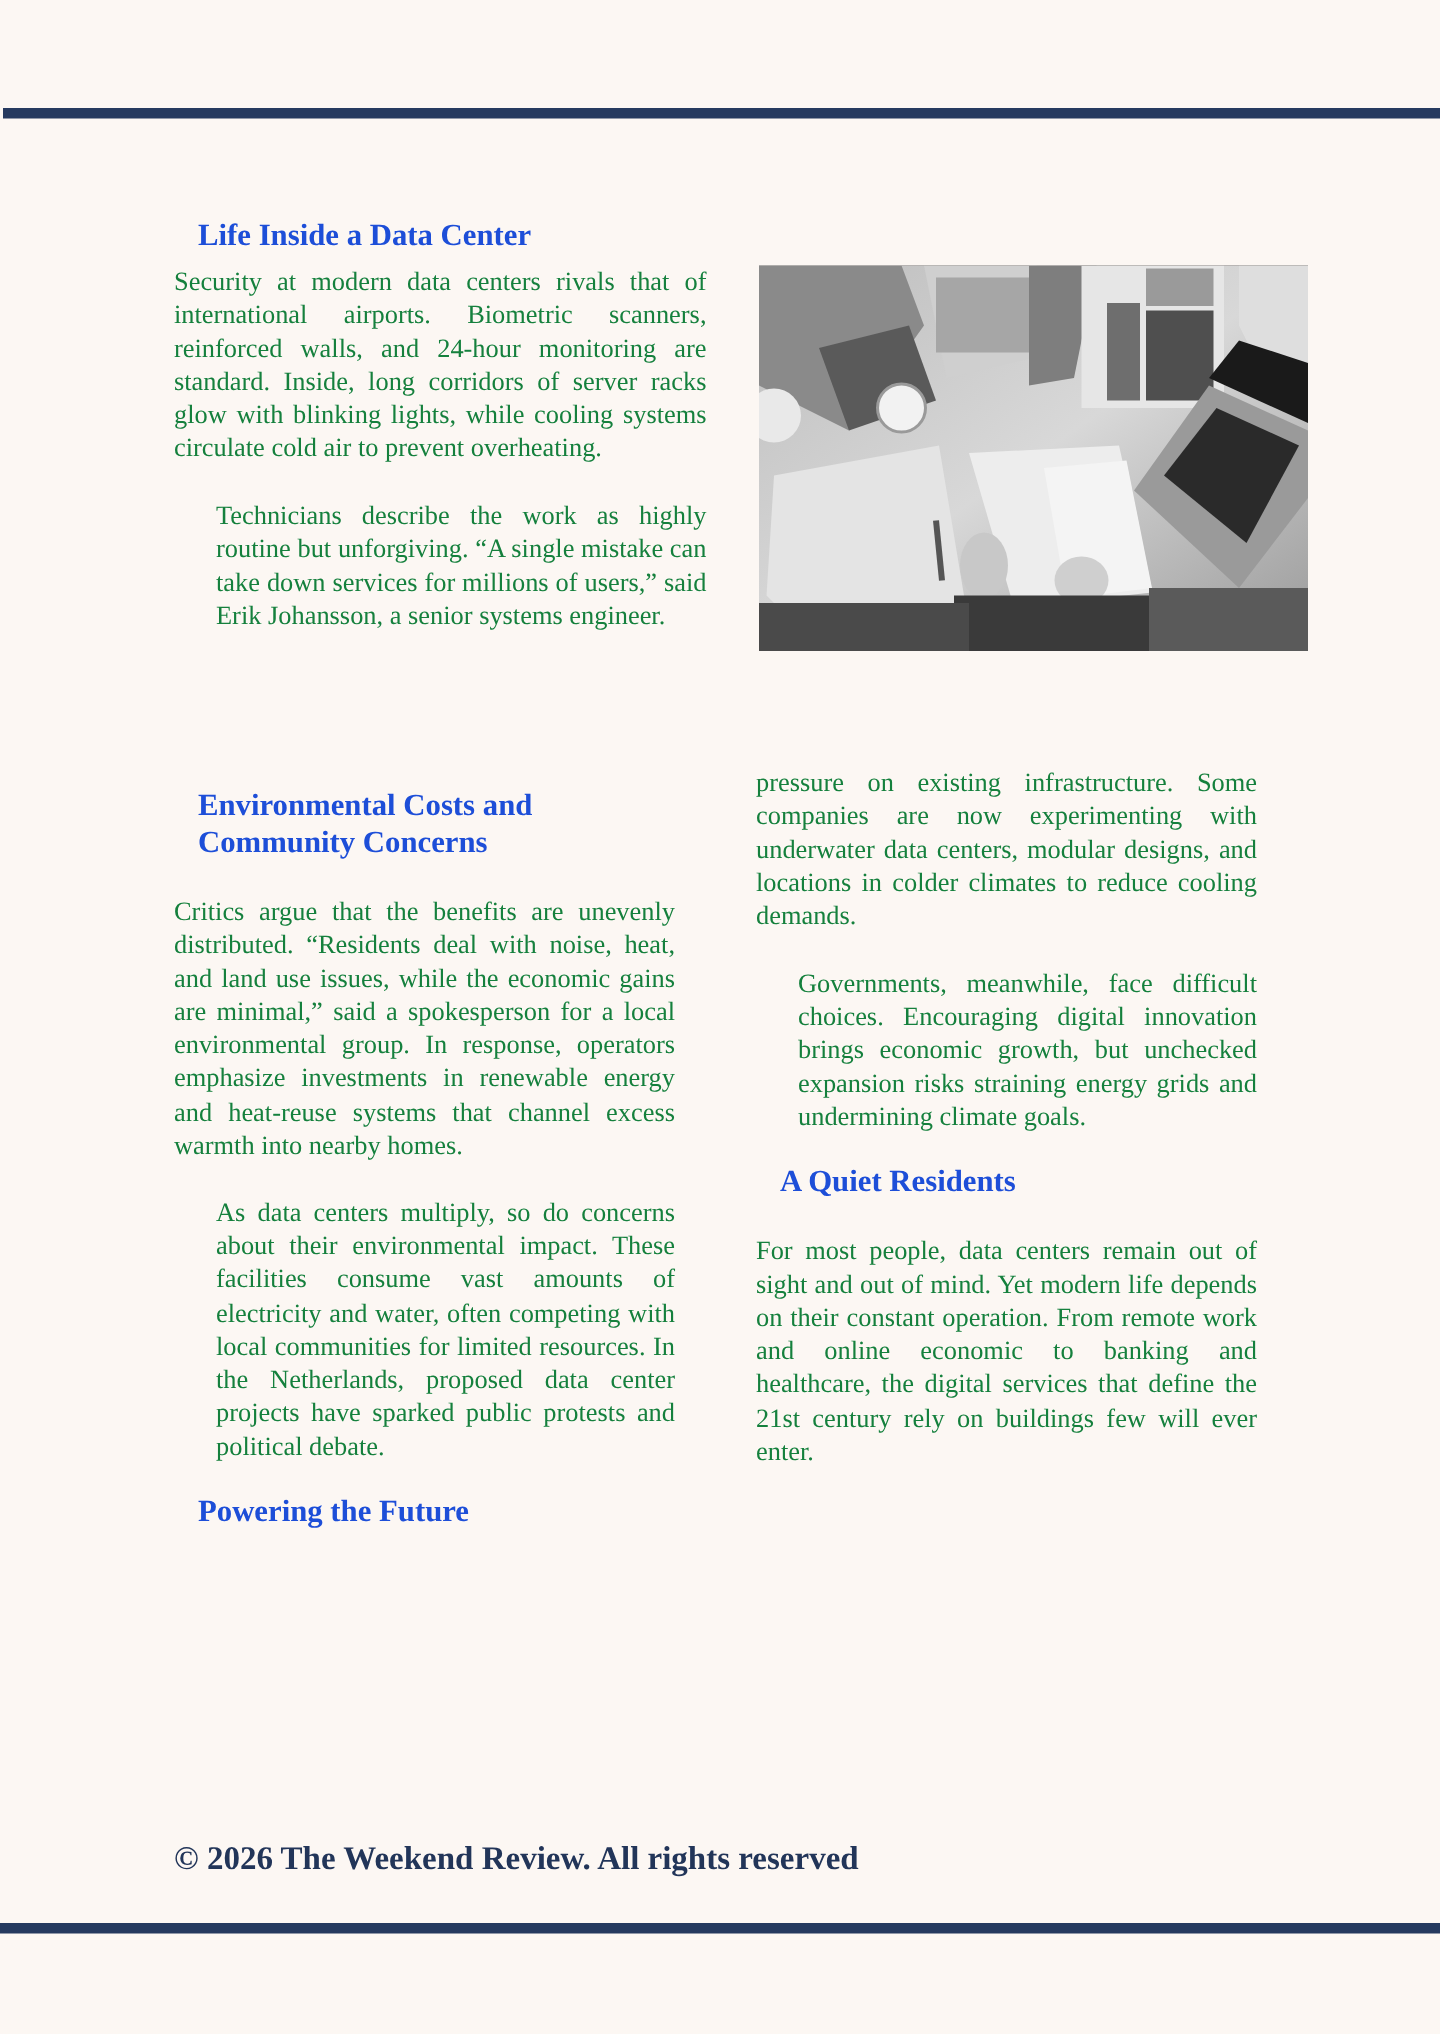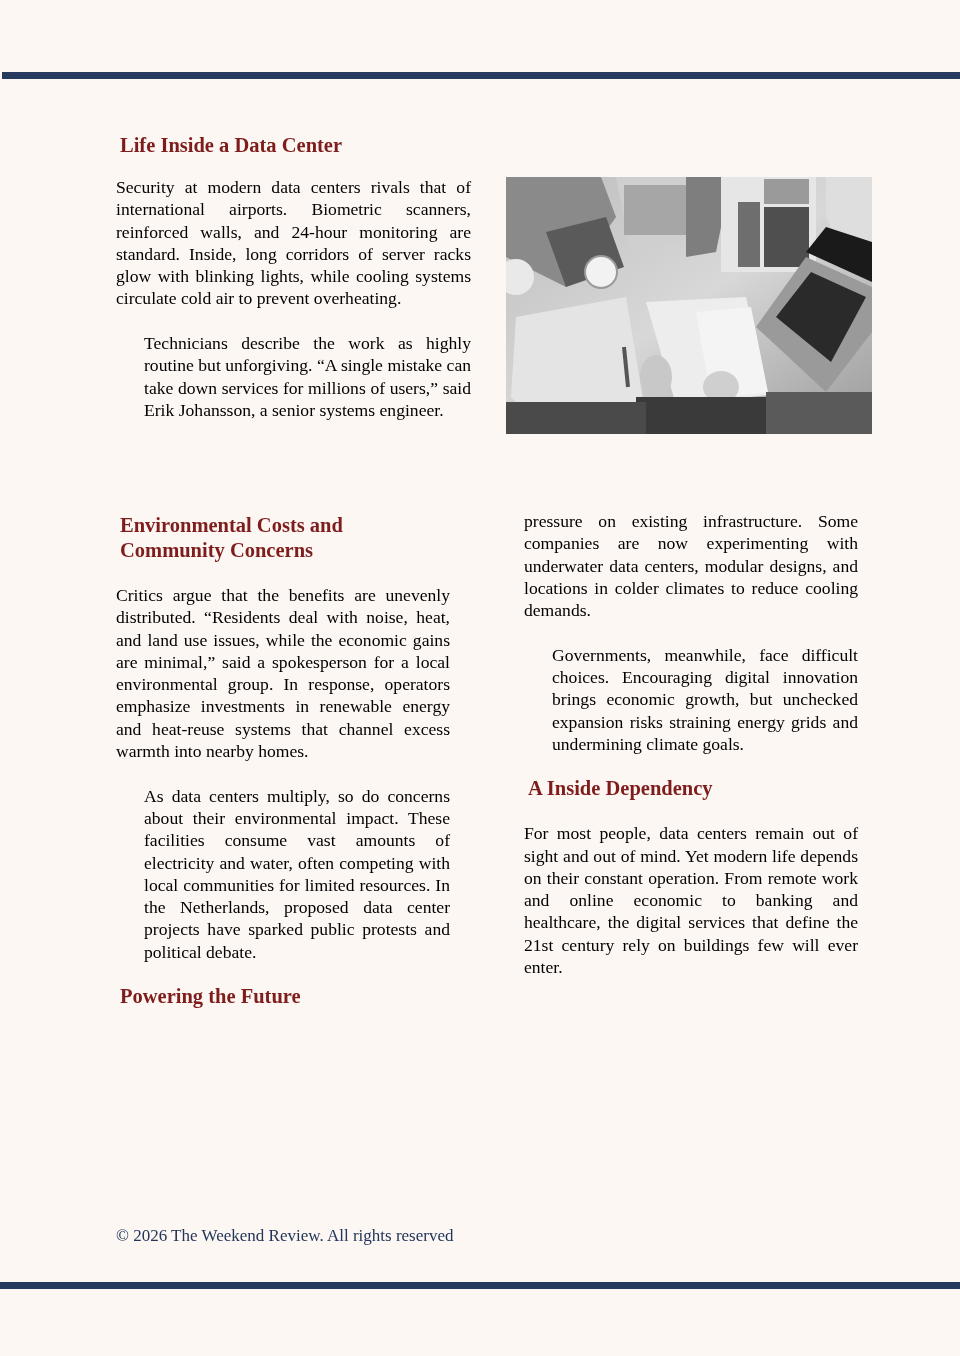"Life Inside a Data Center" h2 { color: #7f1d1d -> #1d4ed8; margin: 4px -> 16px }
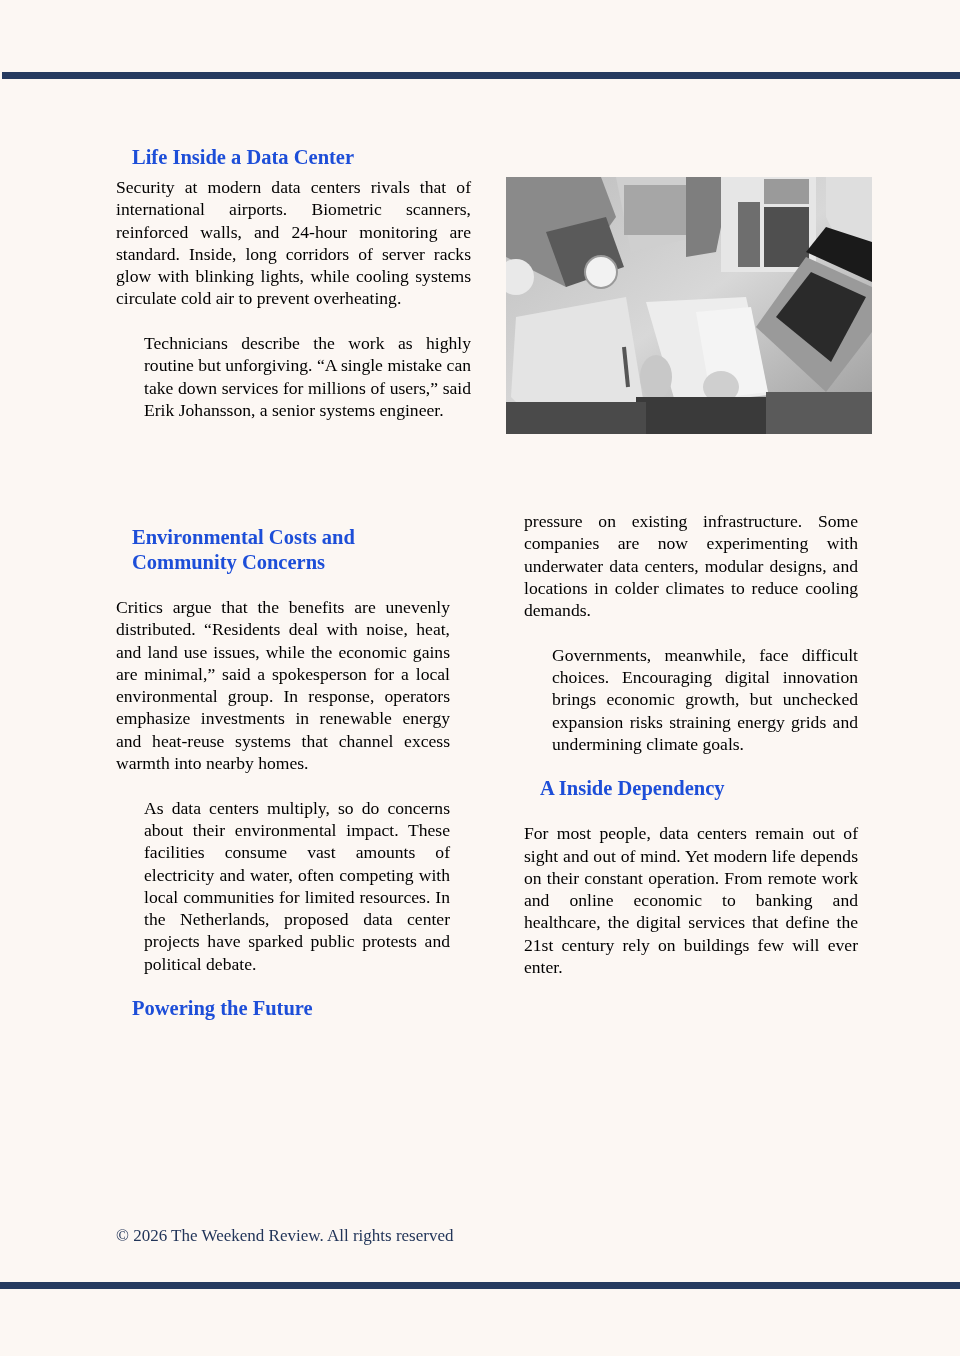"Security at modern data centers" p { color: #000000 -> #15803d }
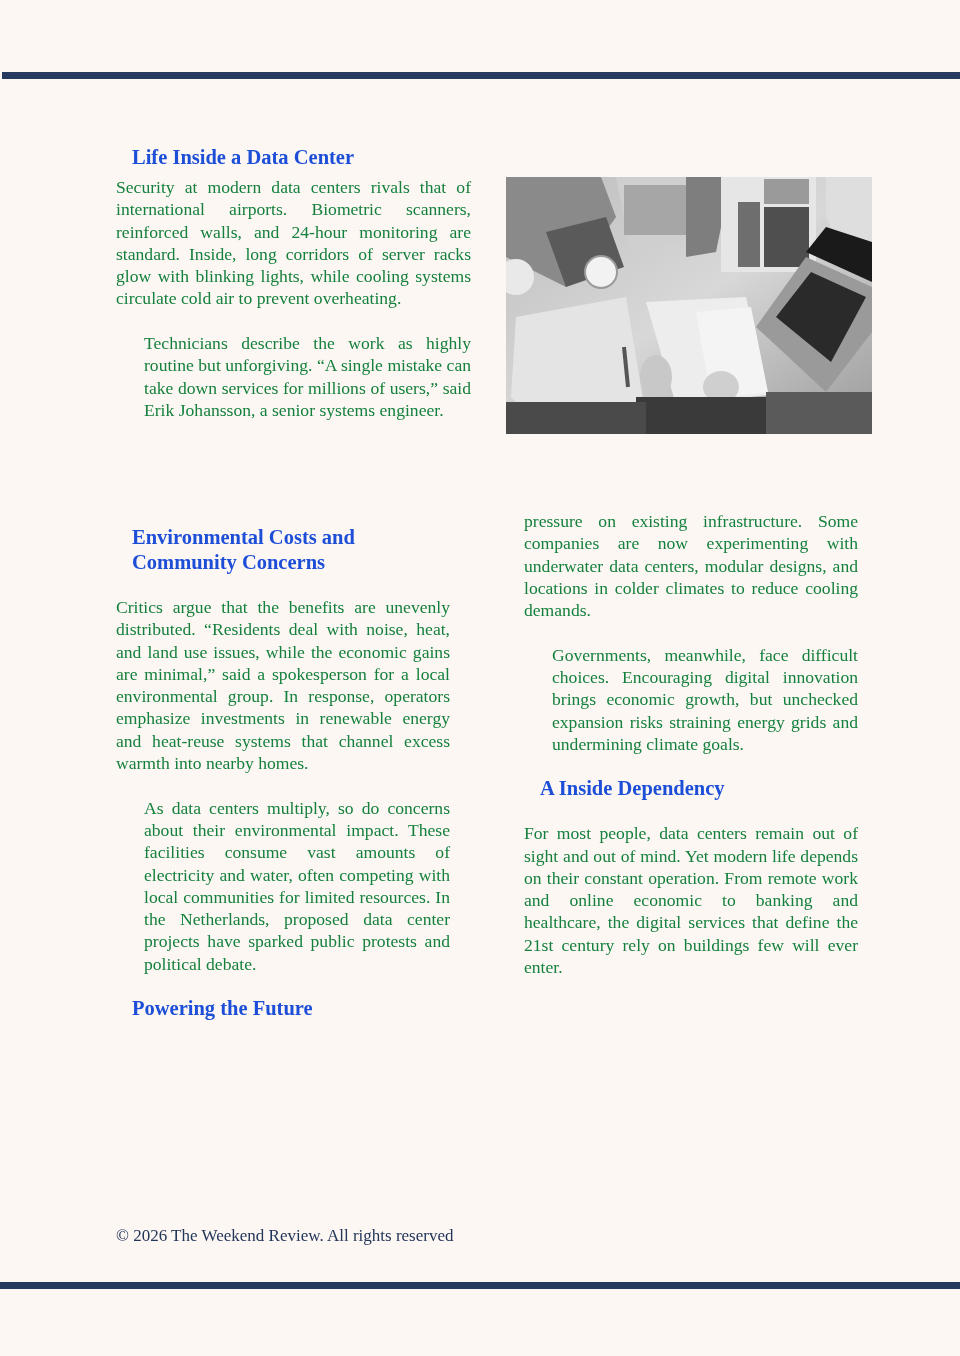"pressure on existing infrastructure." #col-right { left: 524px -> 504px }
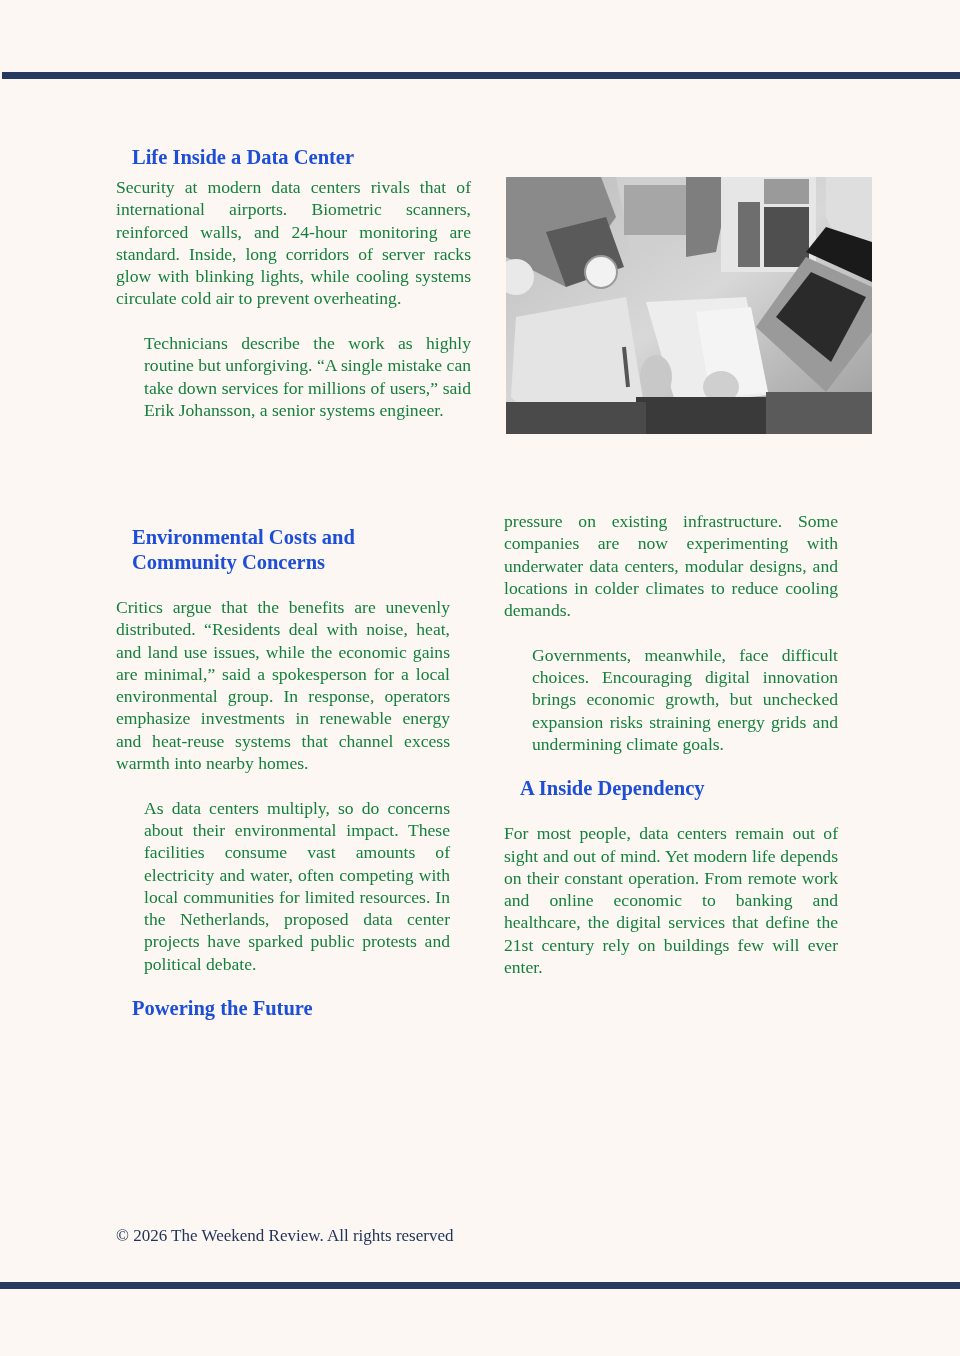"A Inside Dependency" h2 { text: Inside Dependency -> Quiet Residents }
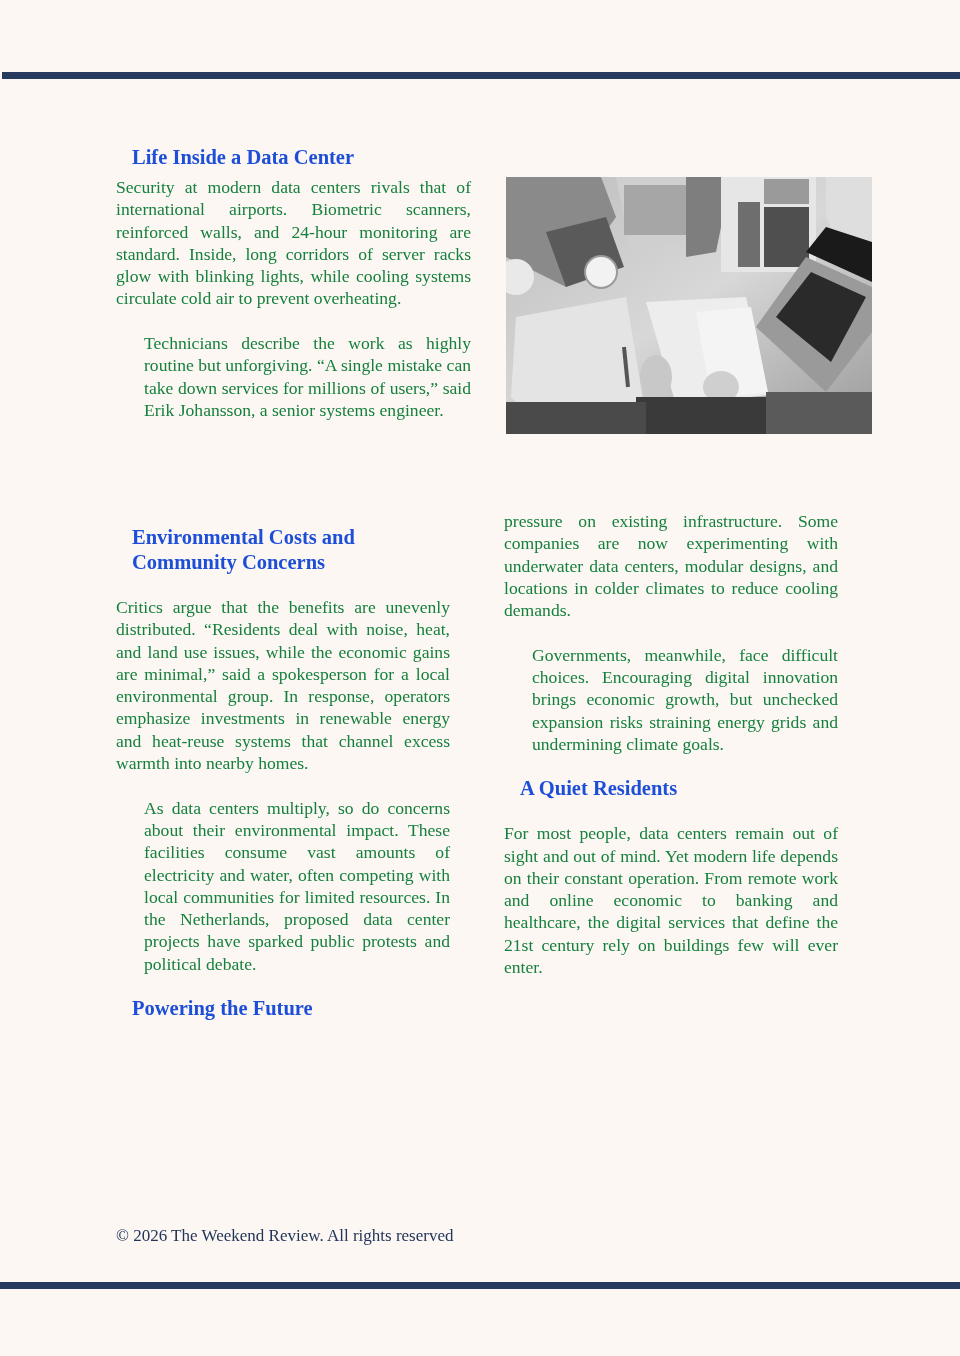"© 2026 The Weekend Review." #footer { font-size: 17px -> 22px; font-weight: normal -> bold }
